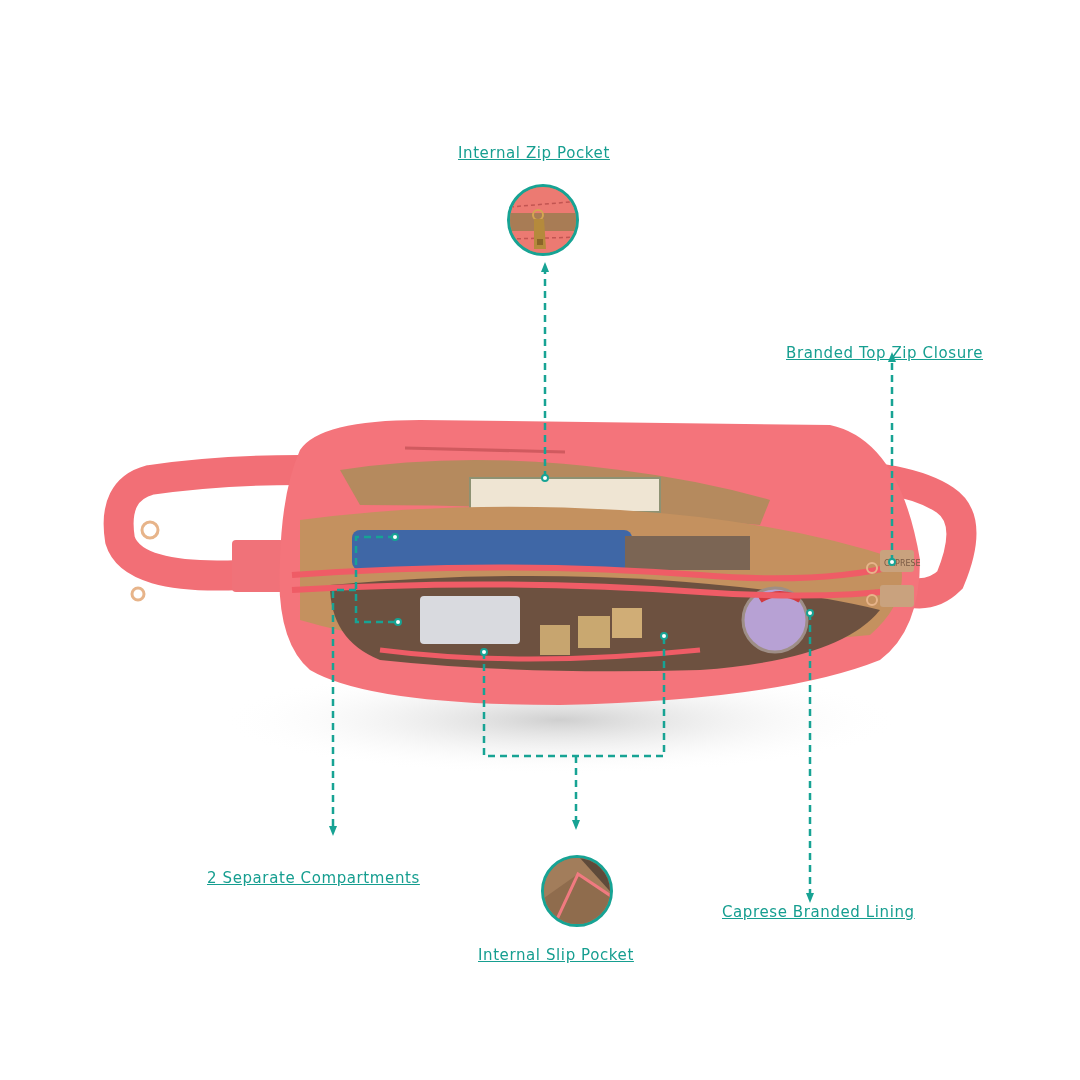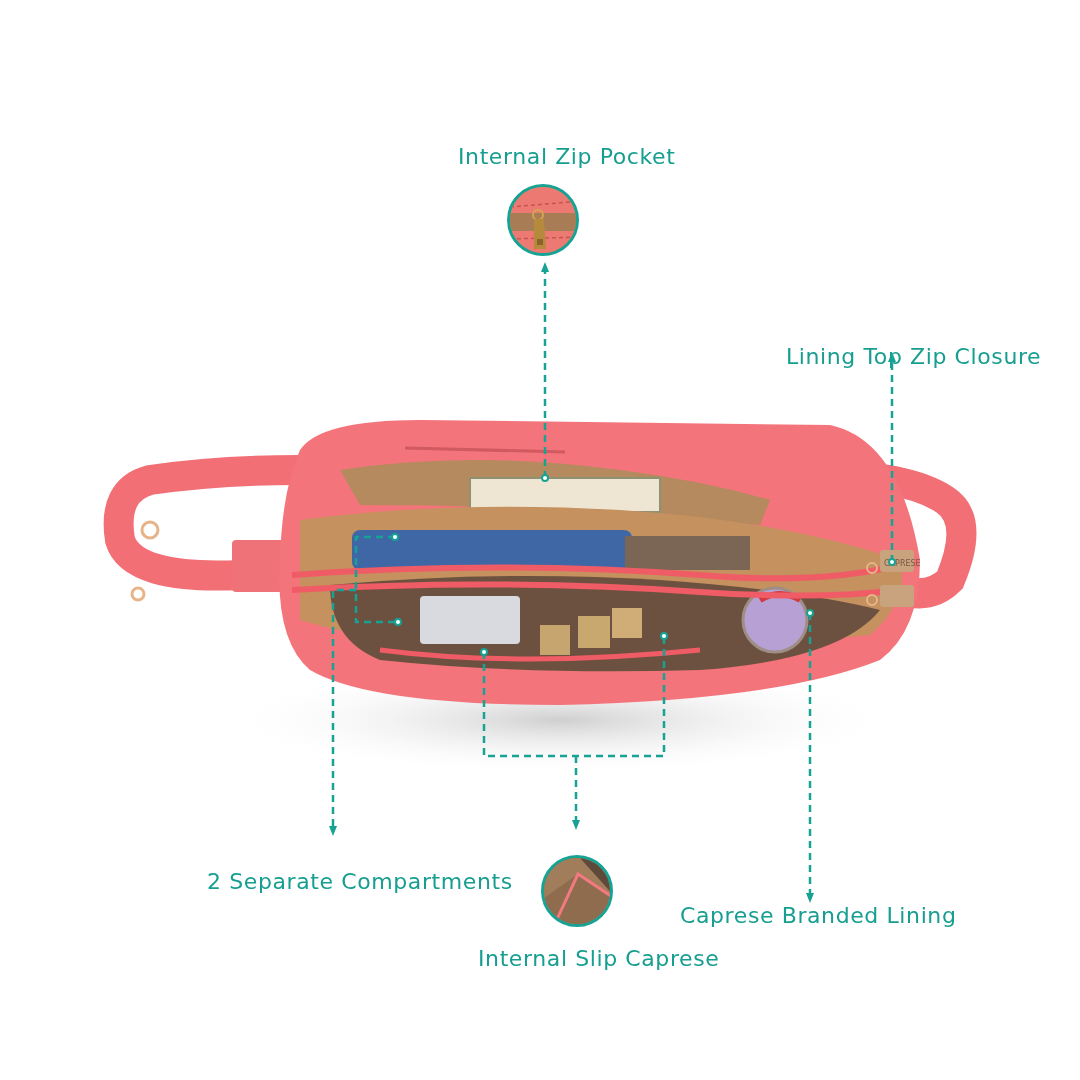"Internal Zip Pocket" .label { font-size: 22px -> 15px; text-decoration: none -> underline }
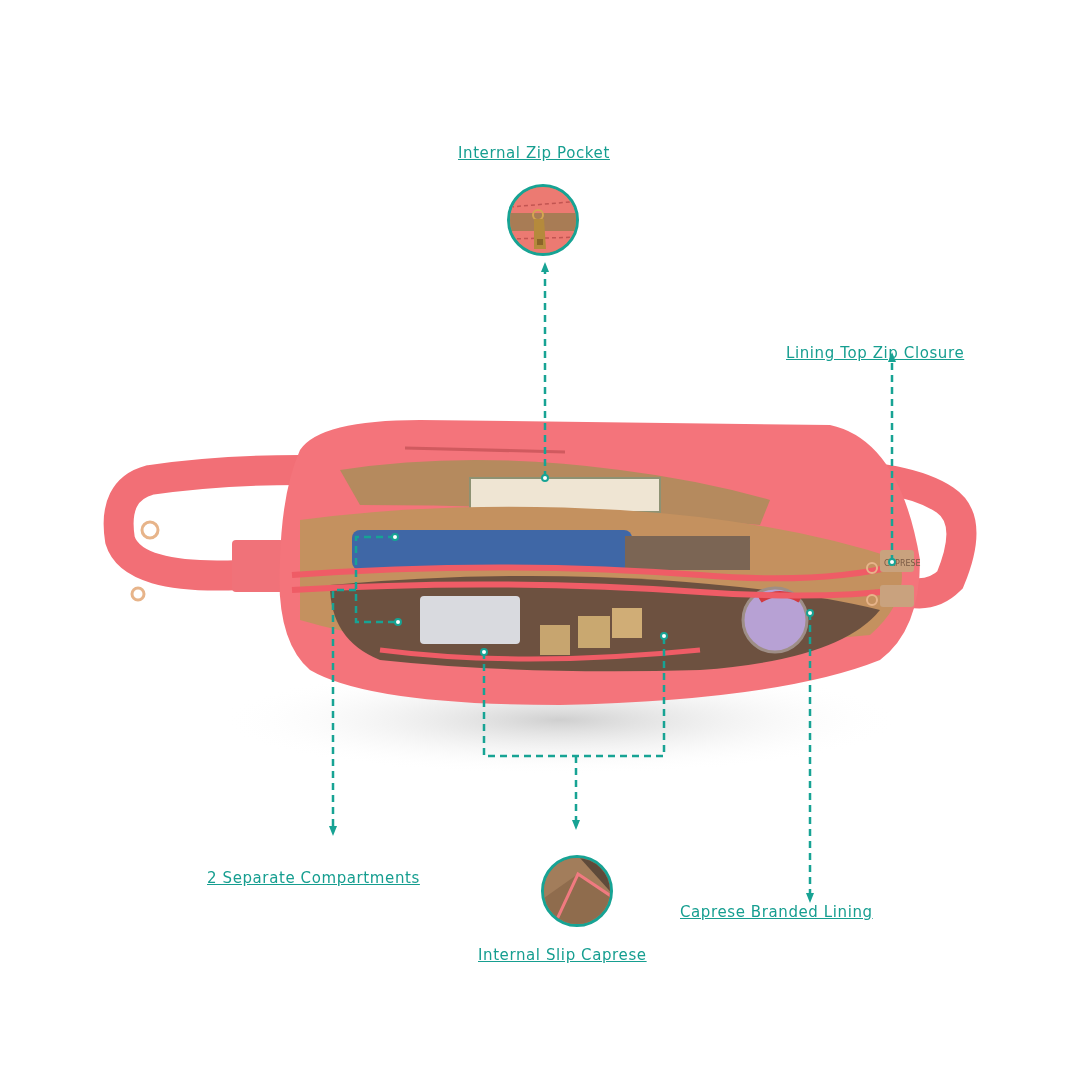"Lining Top Zip Closure" div.label { text: Lining -> Branded }
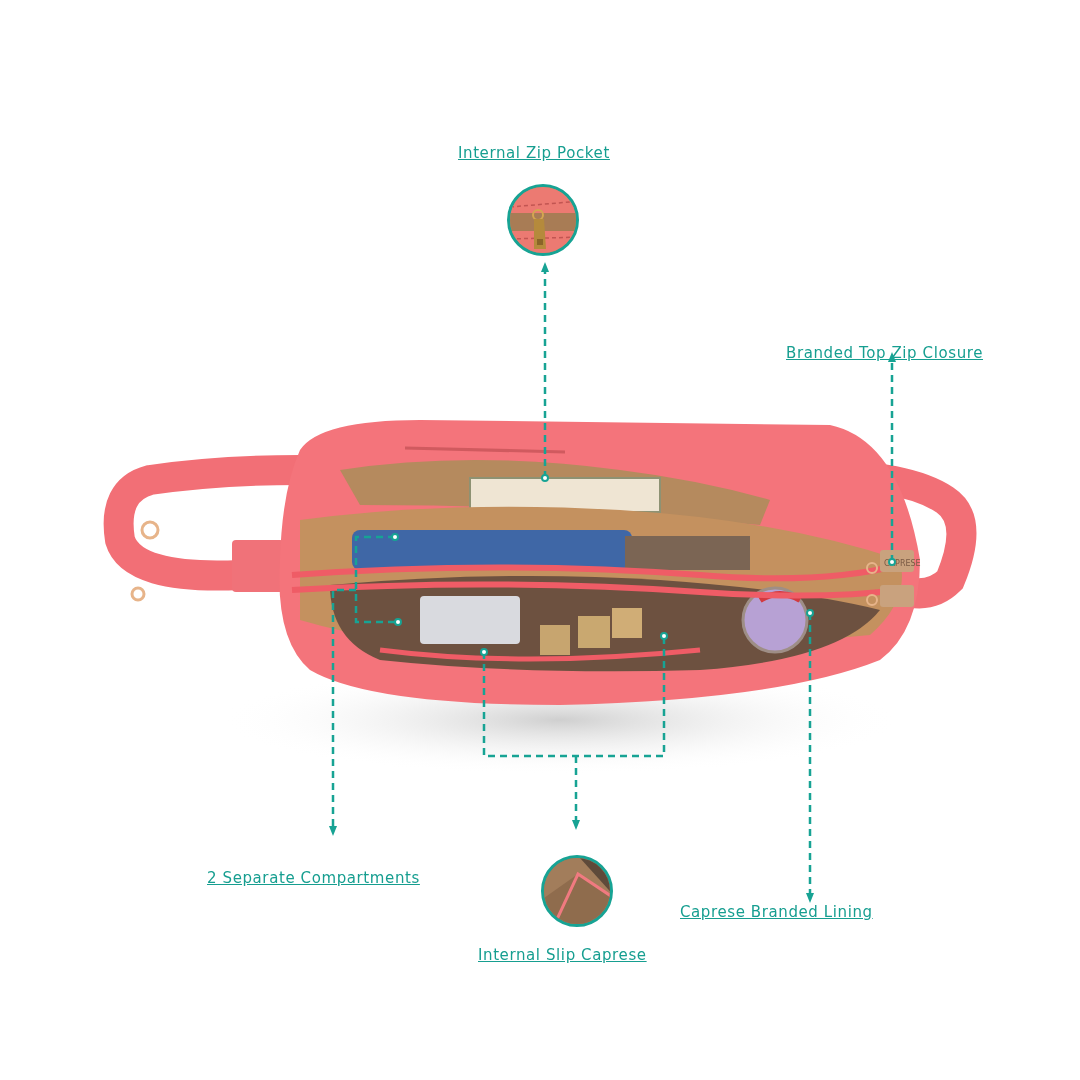"Caprese Branded Lining" div.label { left: 680px -> 722px }
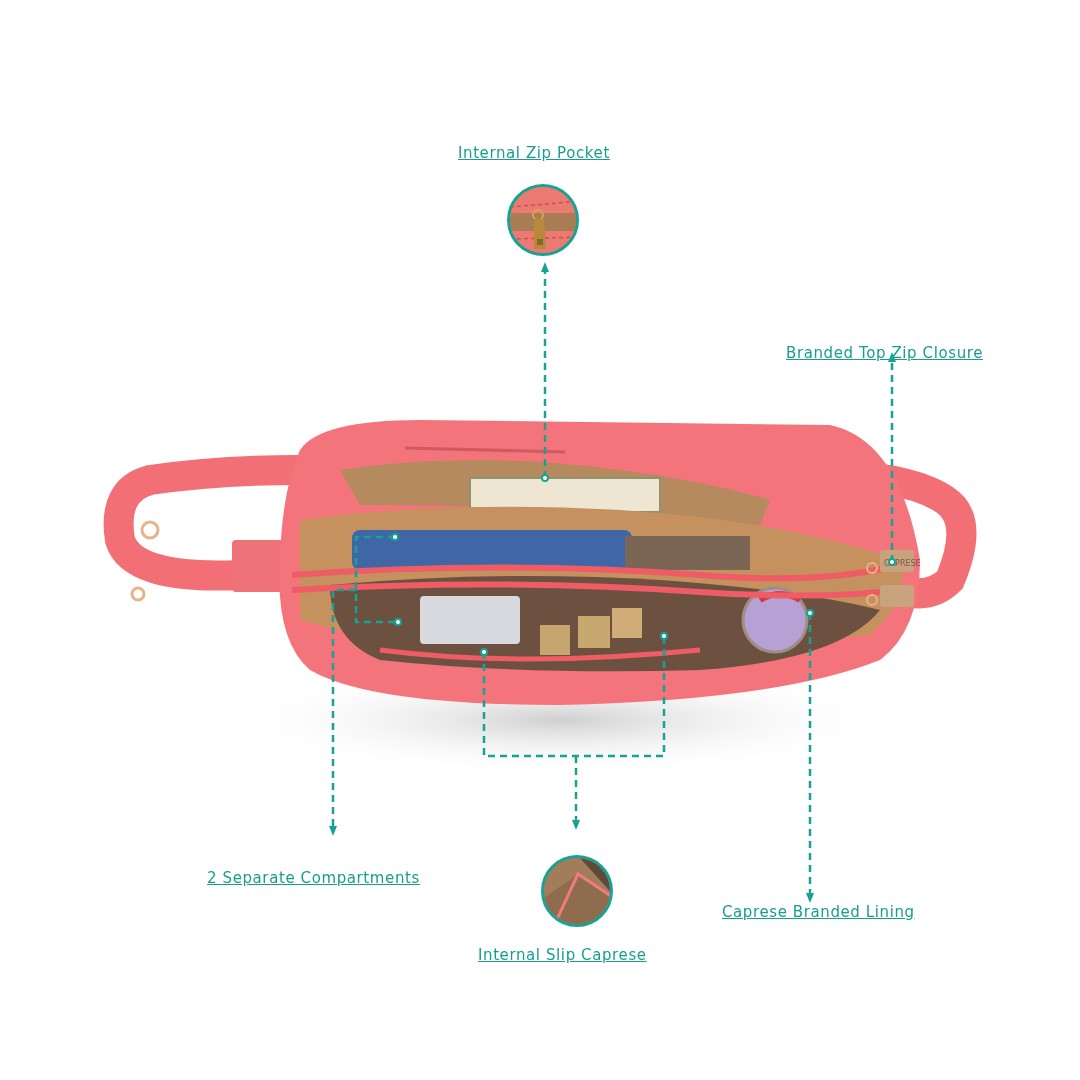"Internal Slip Caprese" div.label { text: Caprese -> Pocket }
